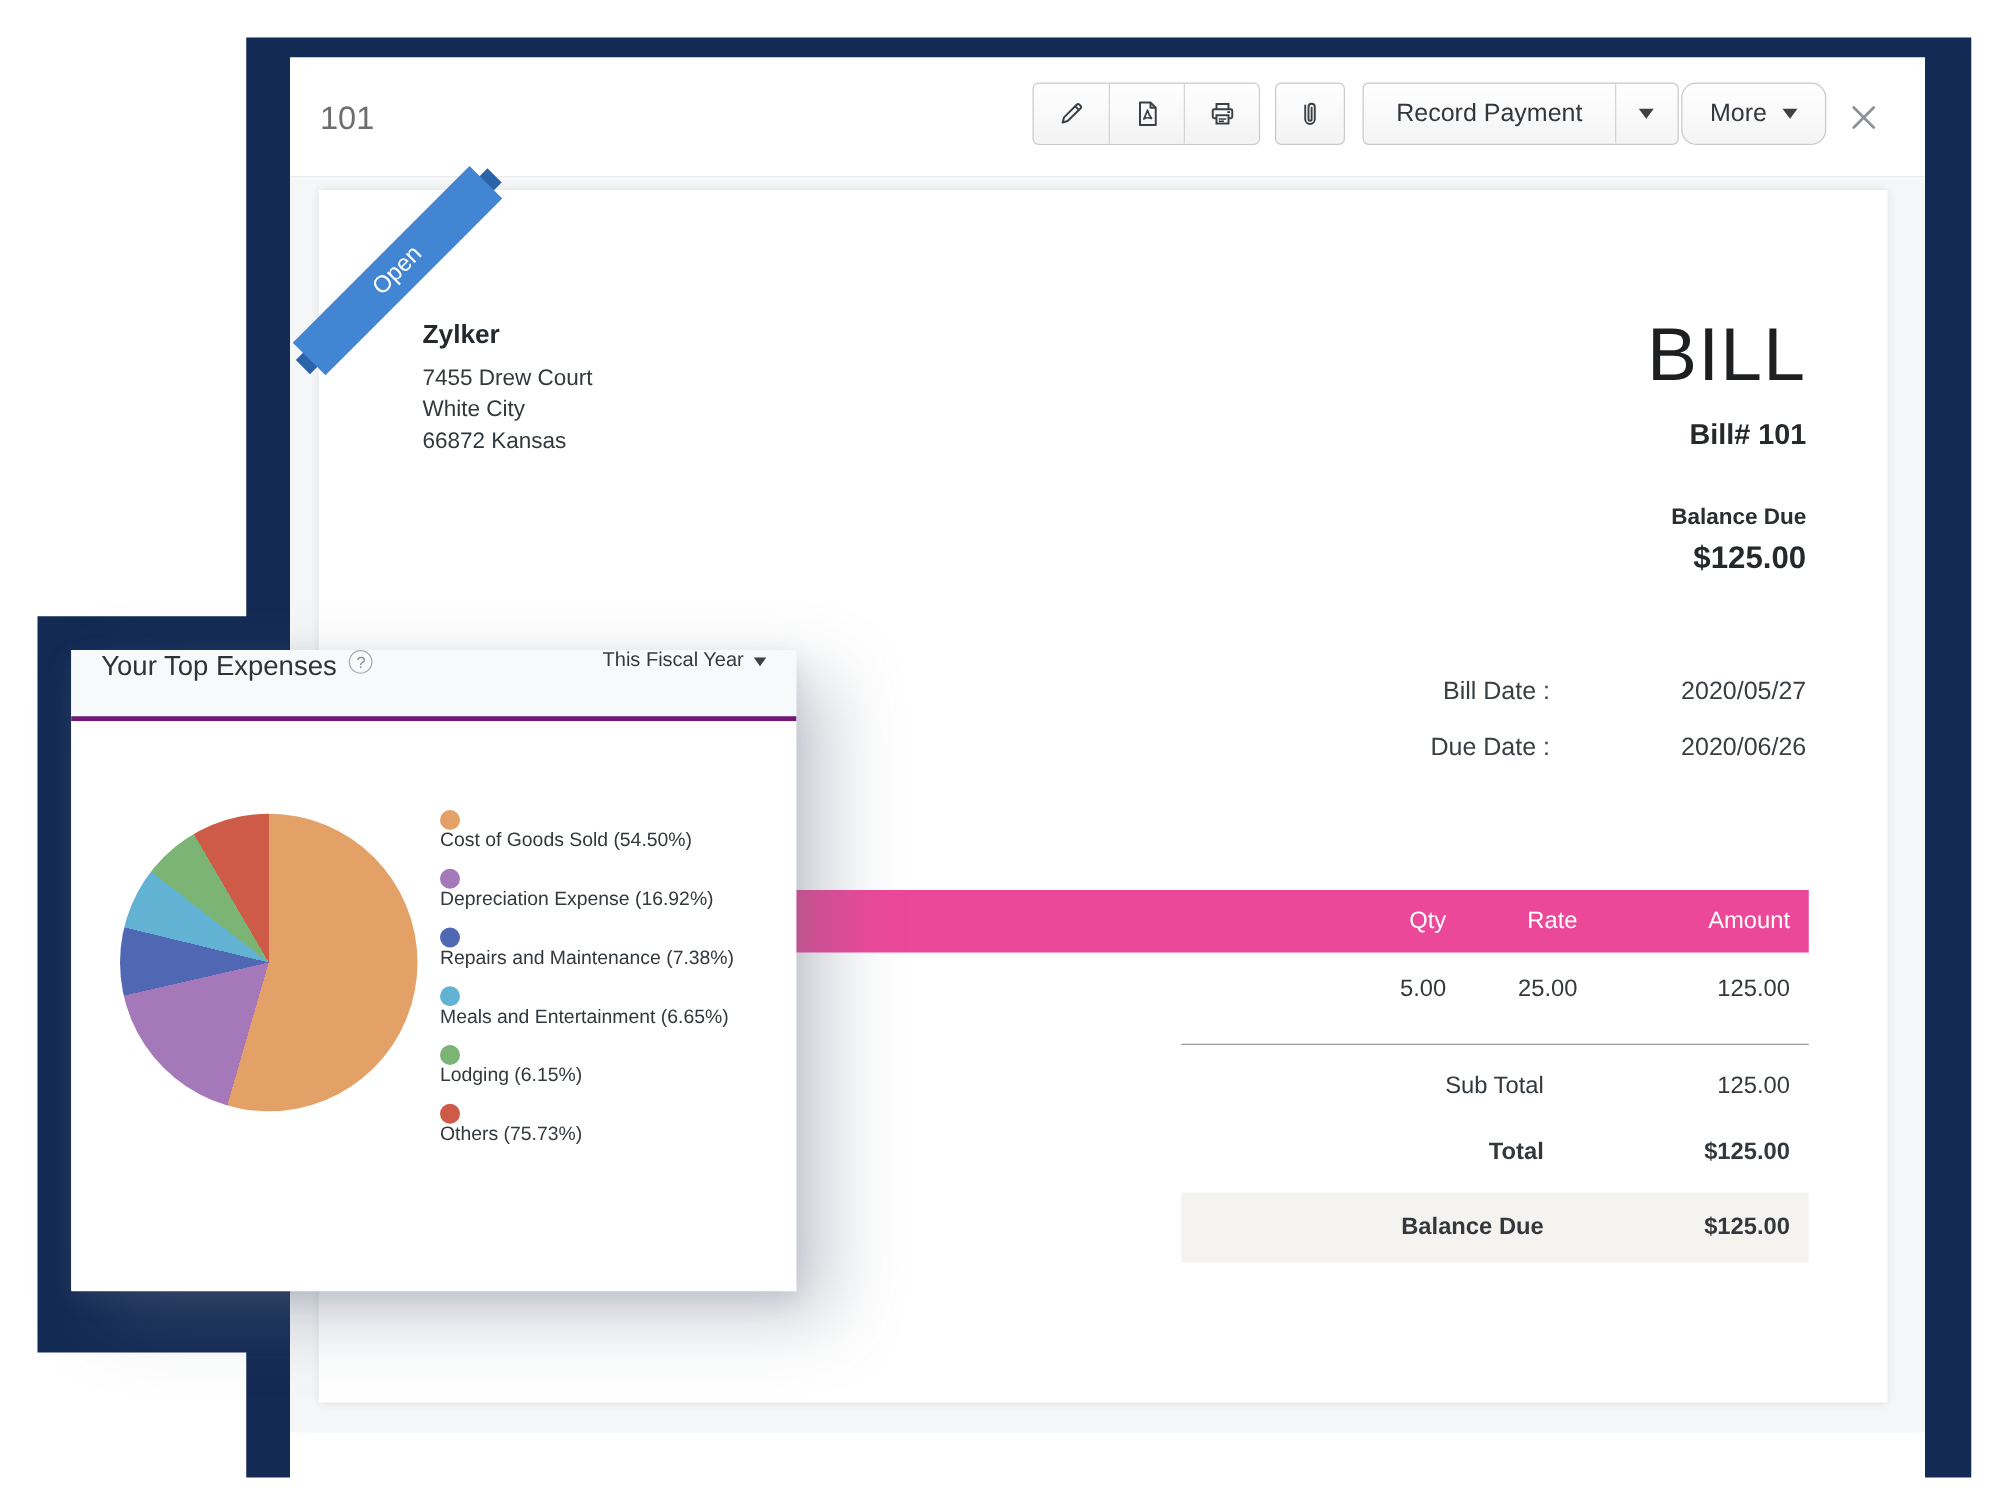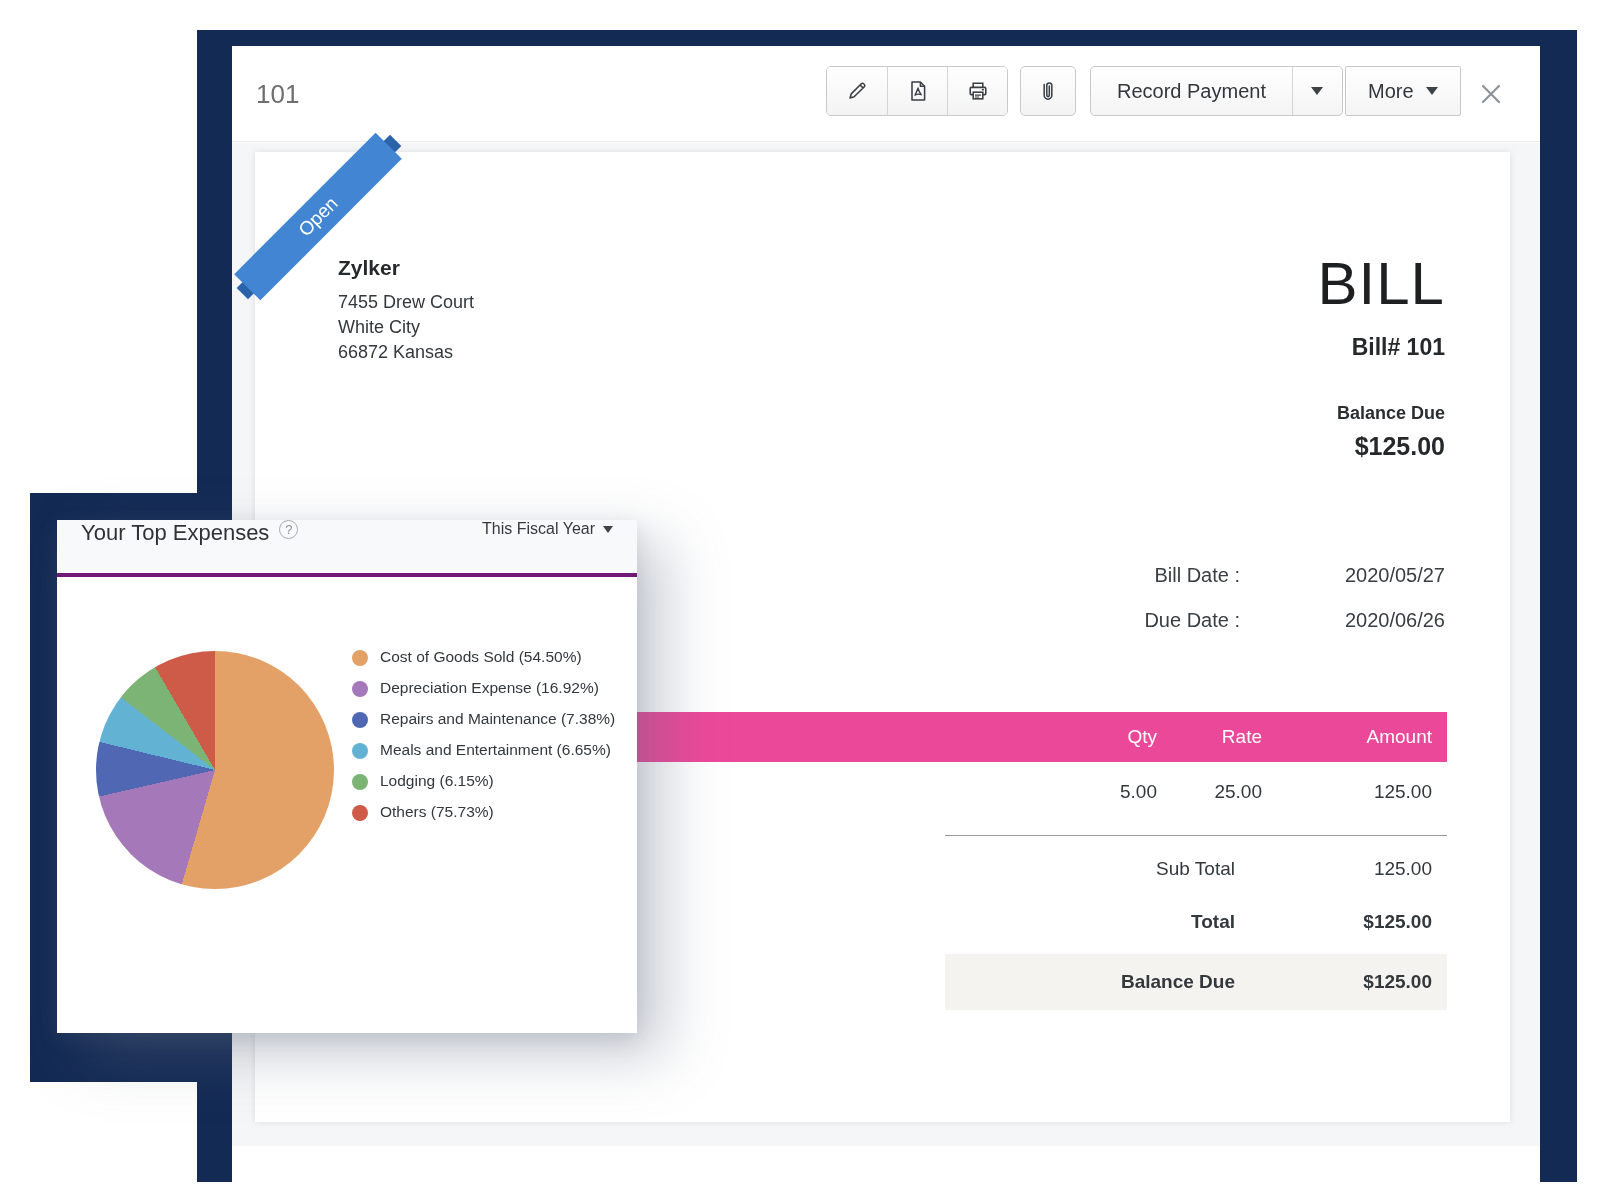"More" .more-btn { border-radius: 2px -> 12px }
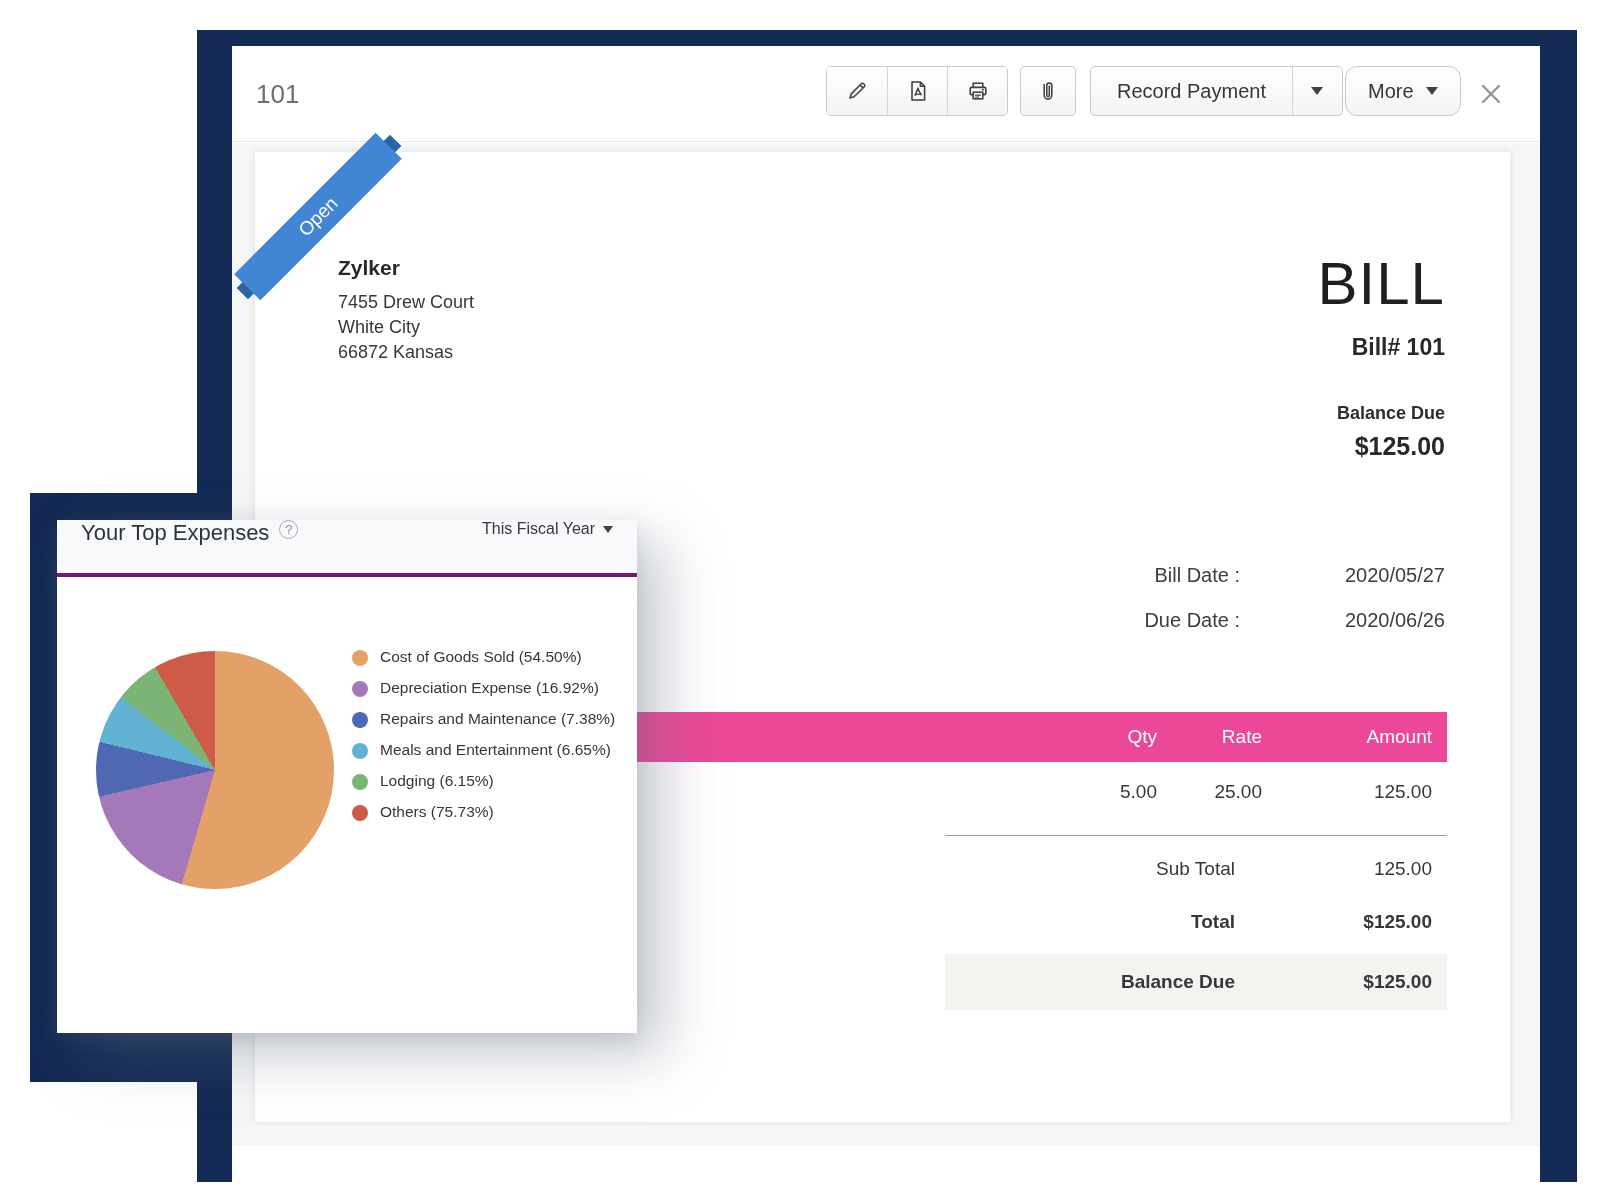"Bill Date :" .meta-row { align-items: flex-end -> flex-start }
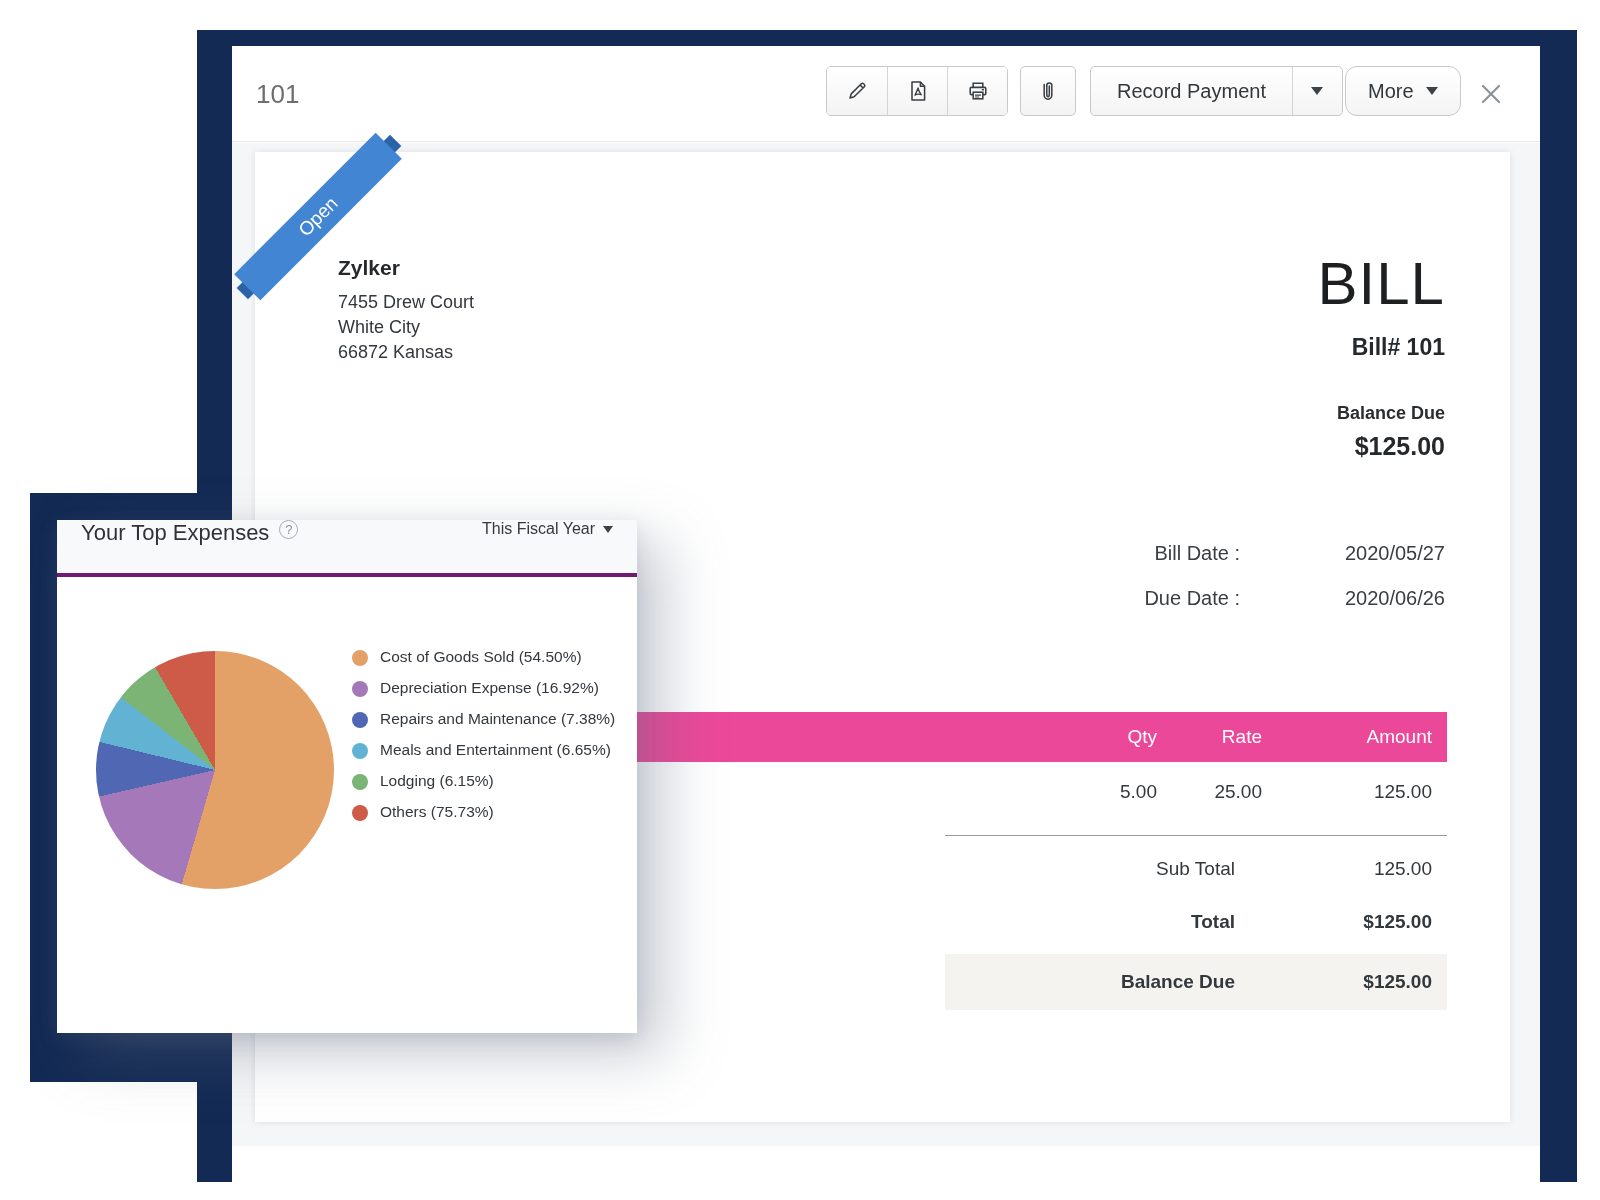"Cost of Goods Sold (54.50%)" .legend-row { align-items: flex-end -> flex-start; flex-direction: none -> column }
